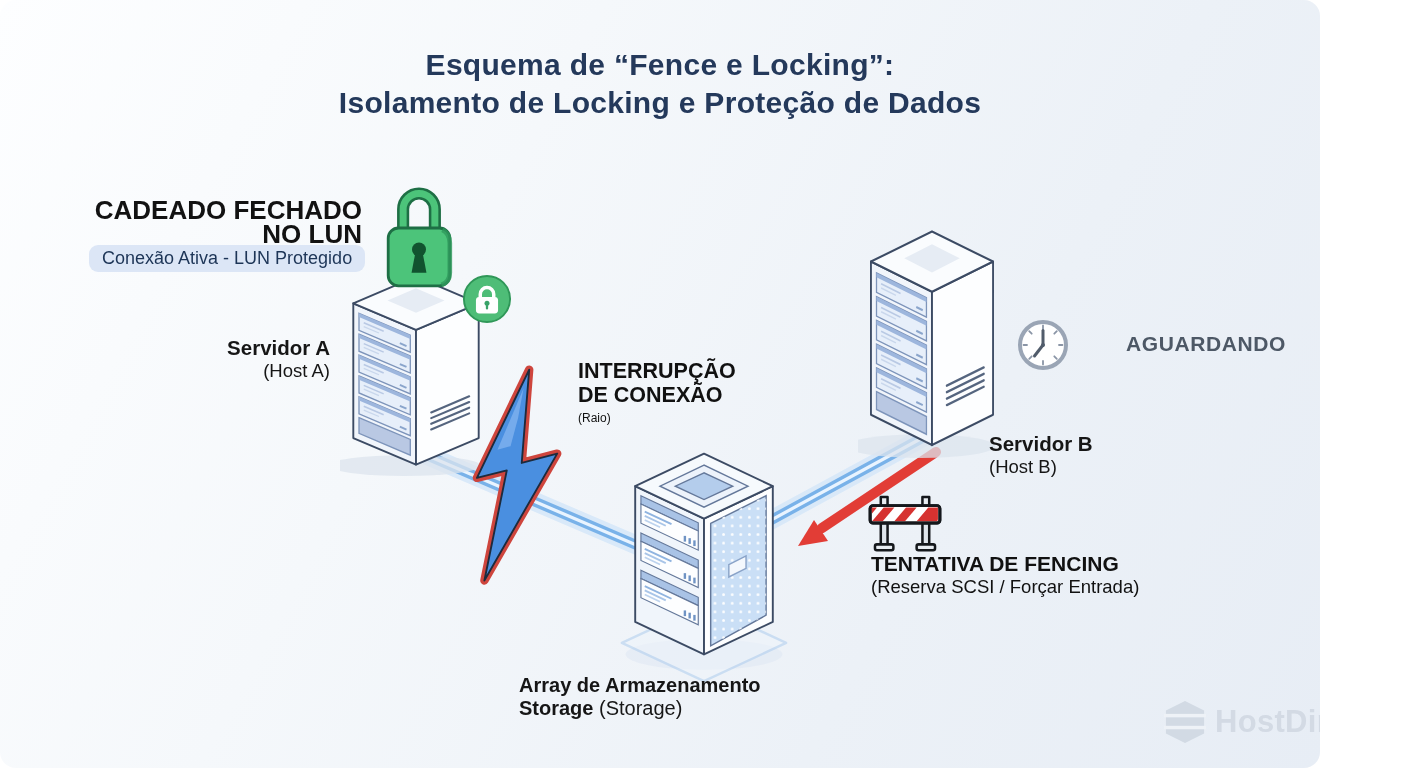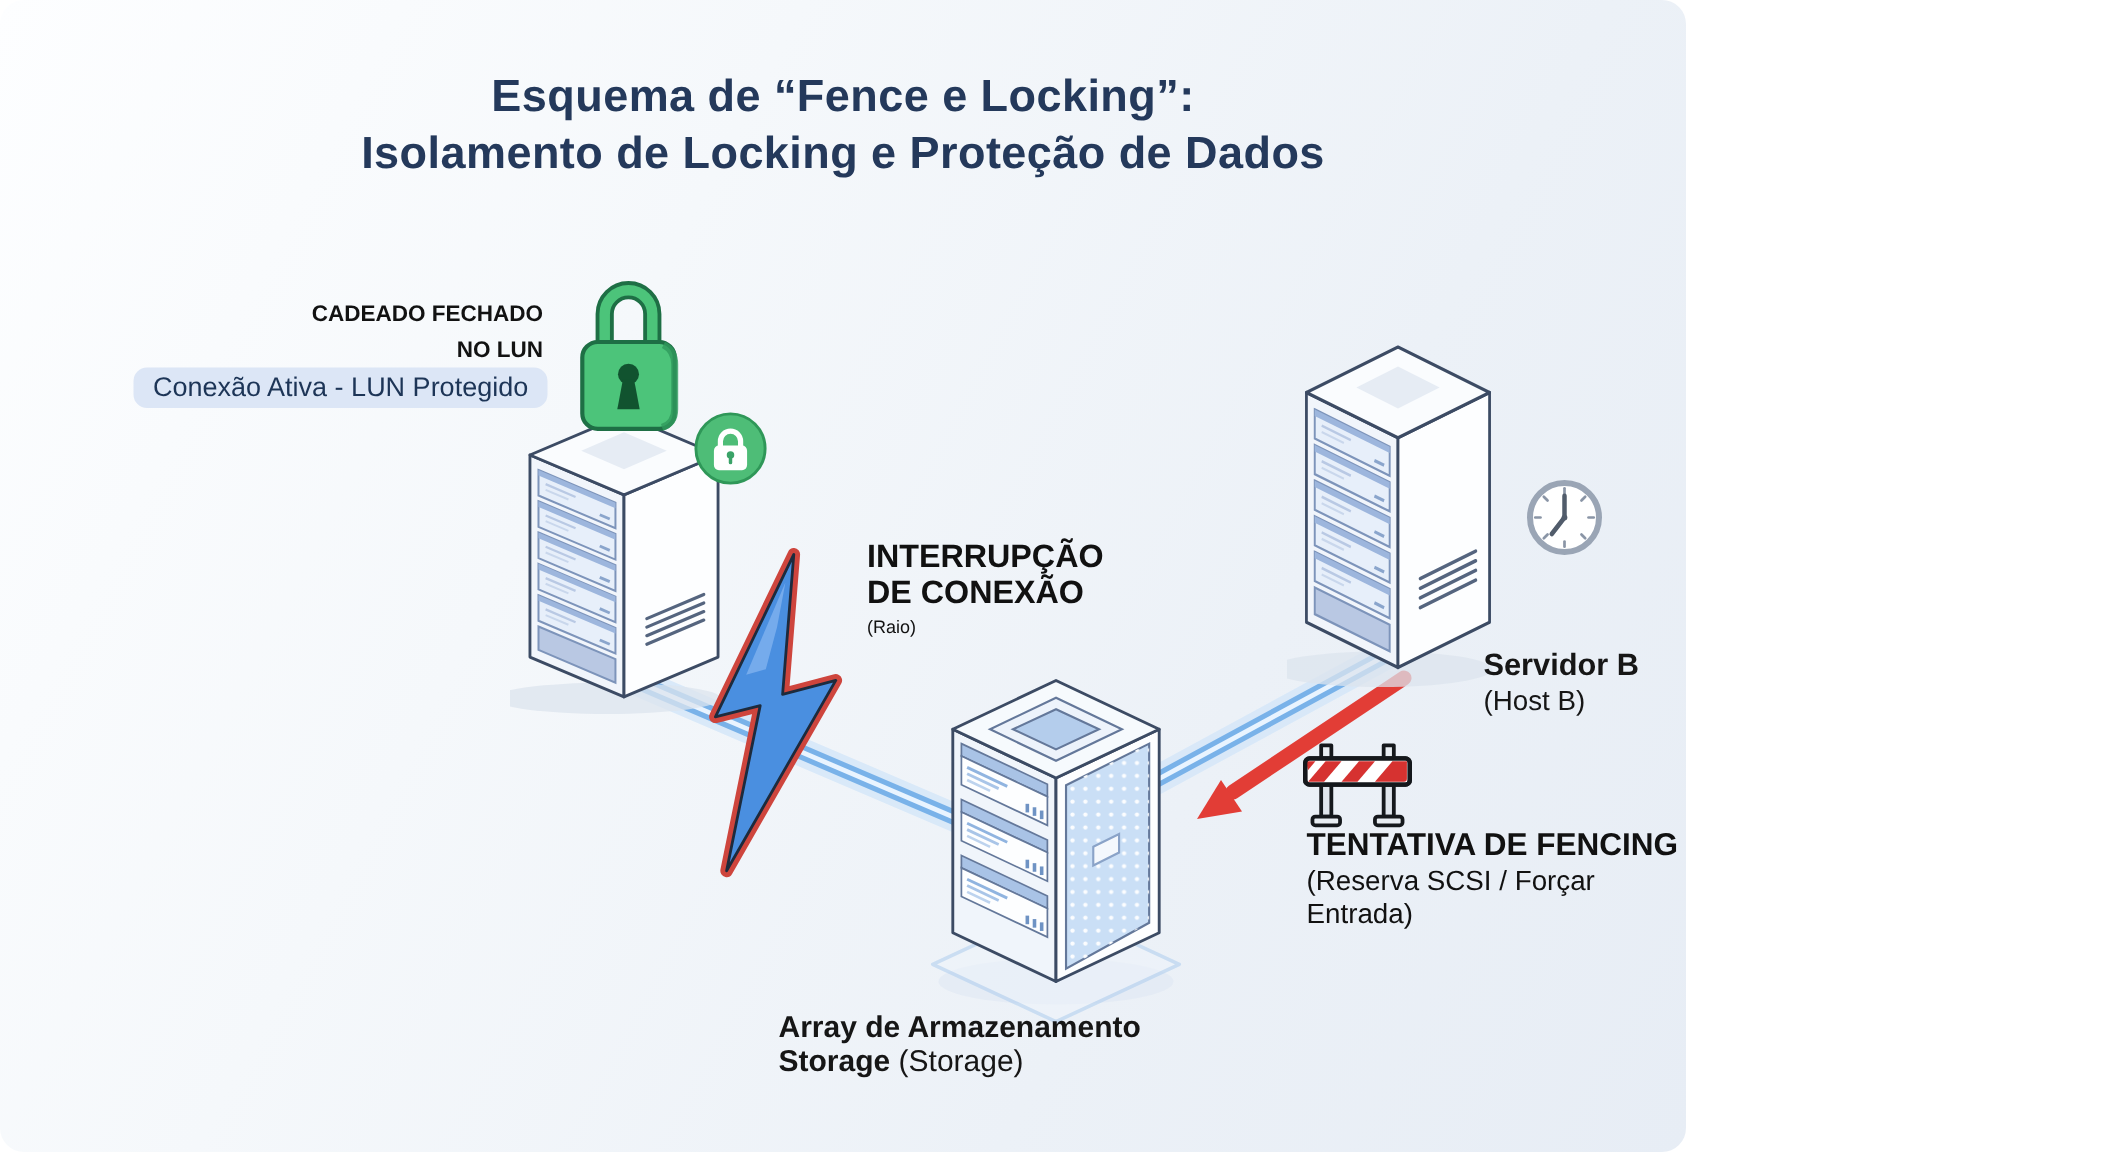"Esquema de “Fence e Locking”:" .canvas { width: 1124px -> 1320px }
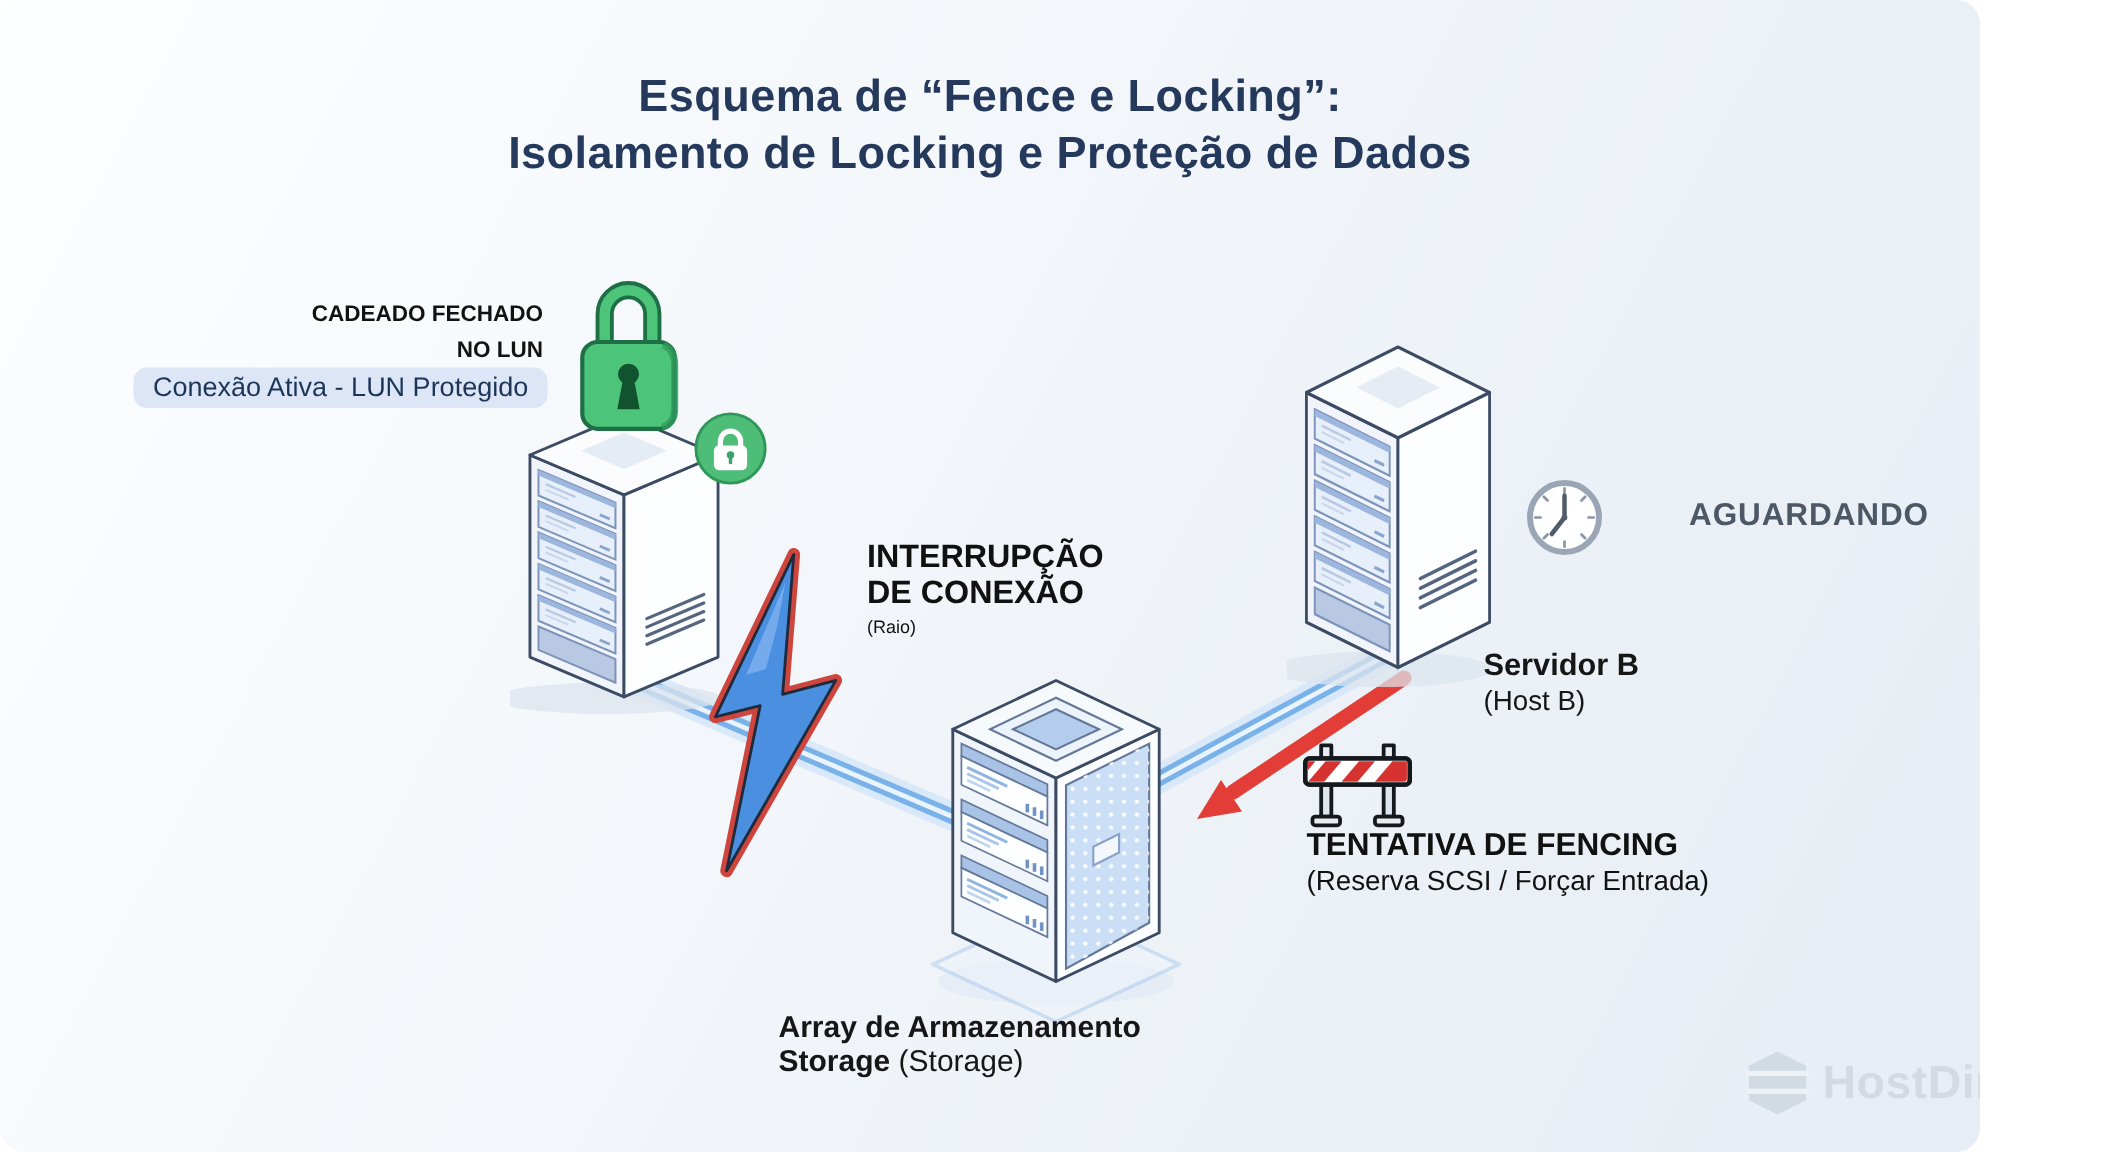"CADEADO FECHADO" .lock-heading { font-size: 15px -> 26px }
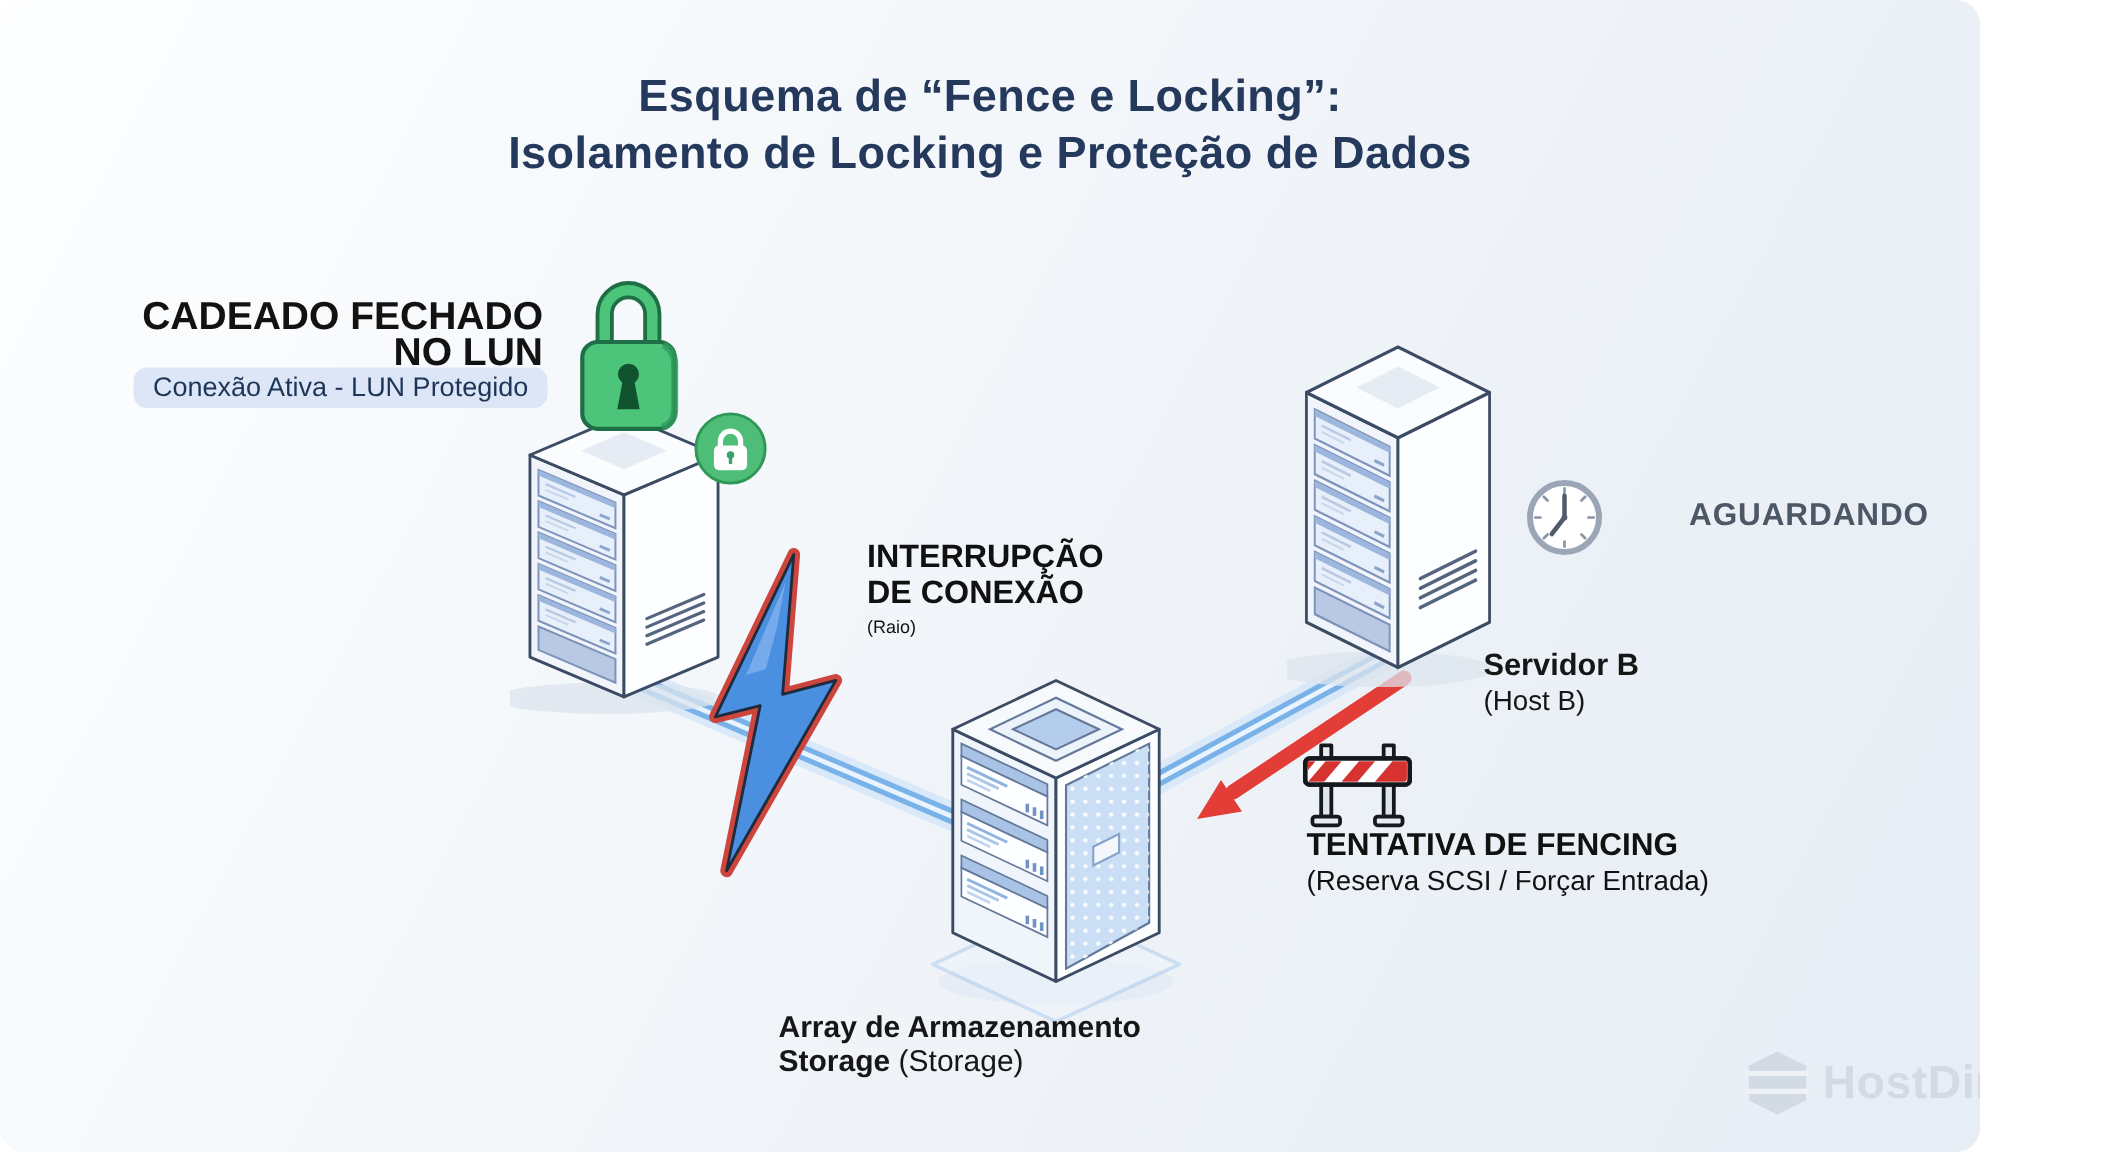"Servidor A" div.abs { html: none -> <div> <div>Servidor A</div> <div>(Host A)</div> </div> }
